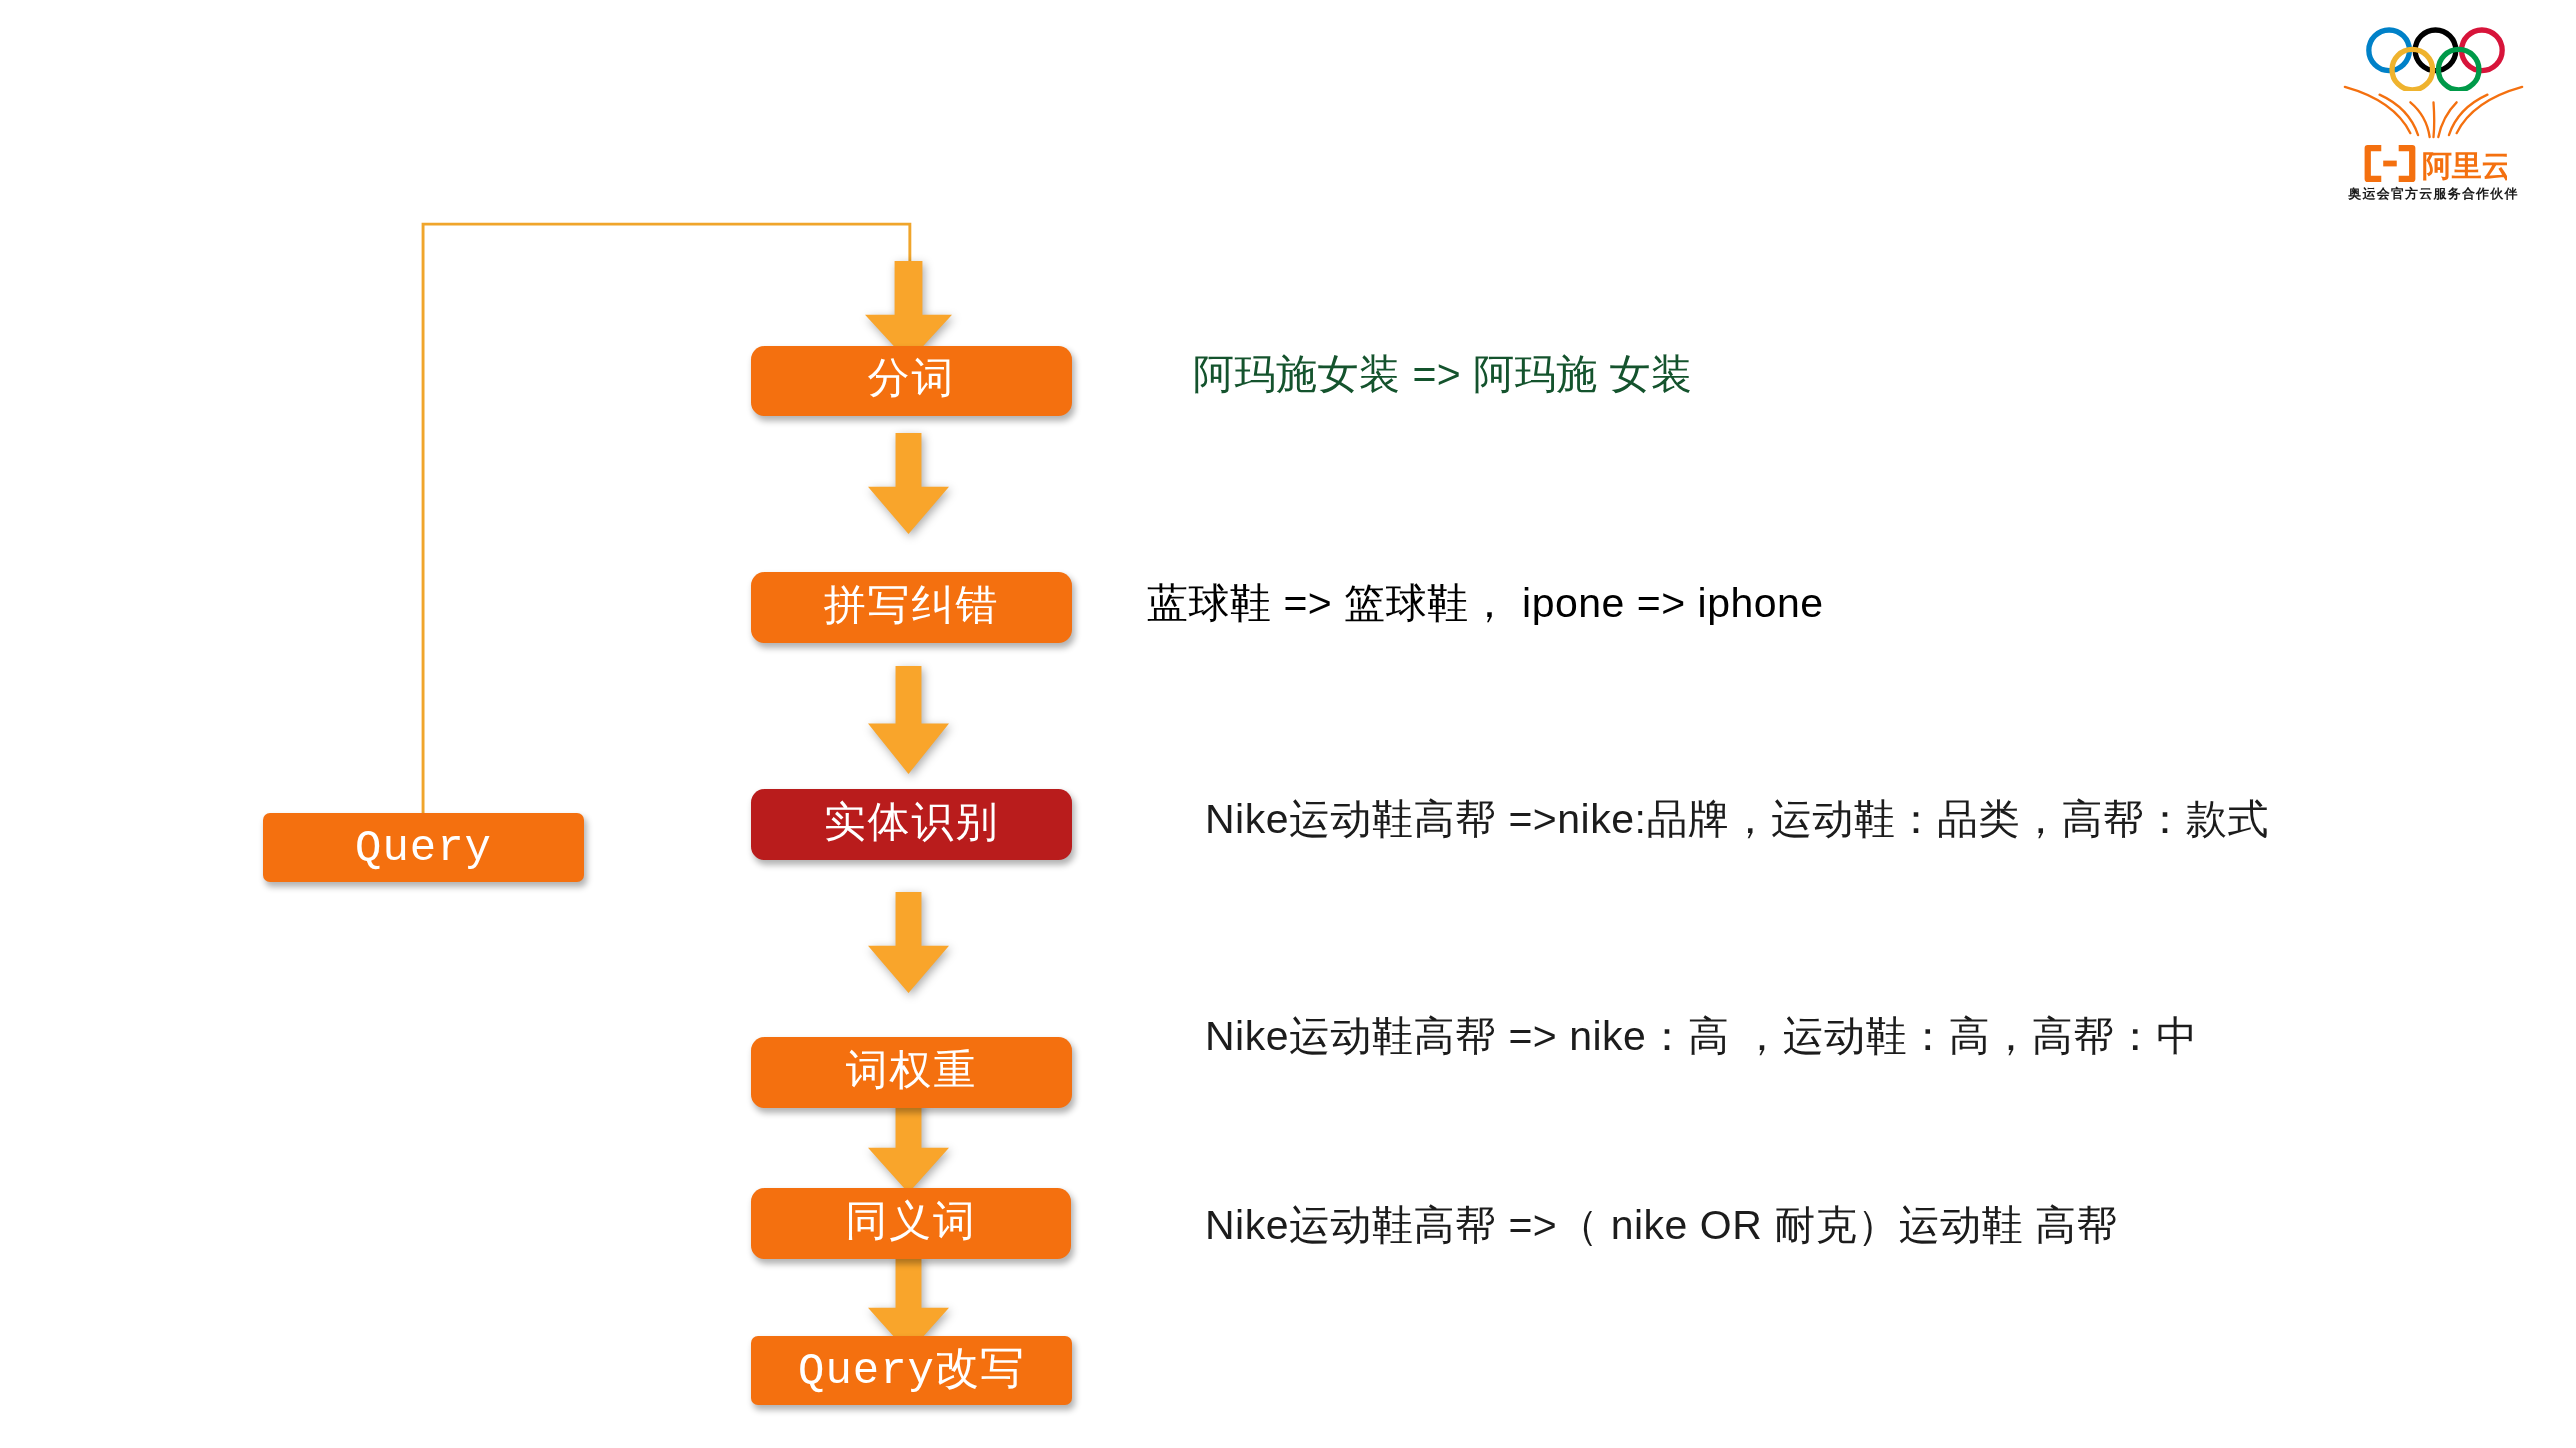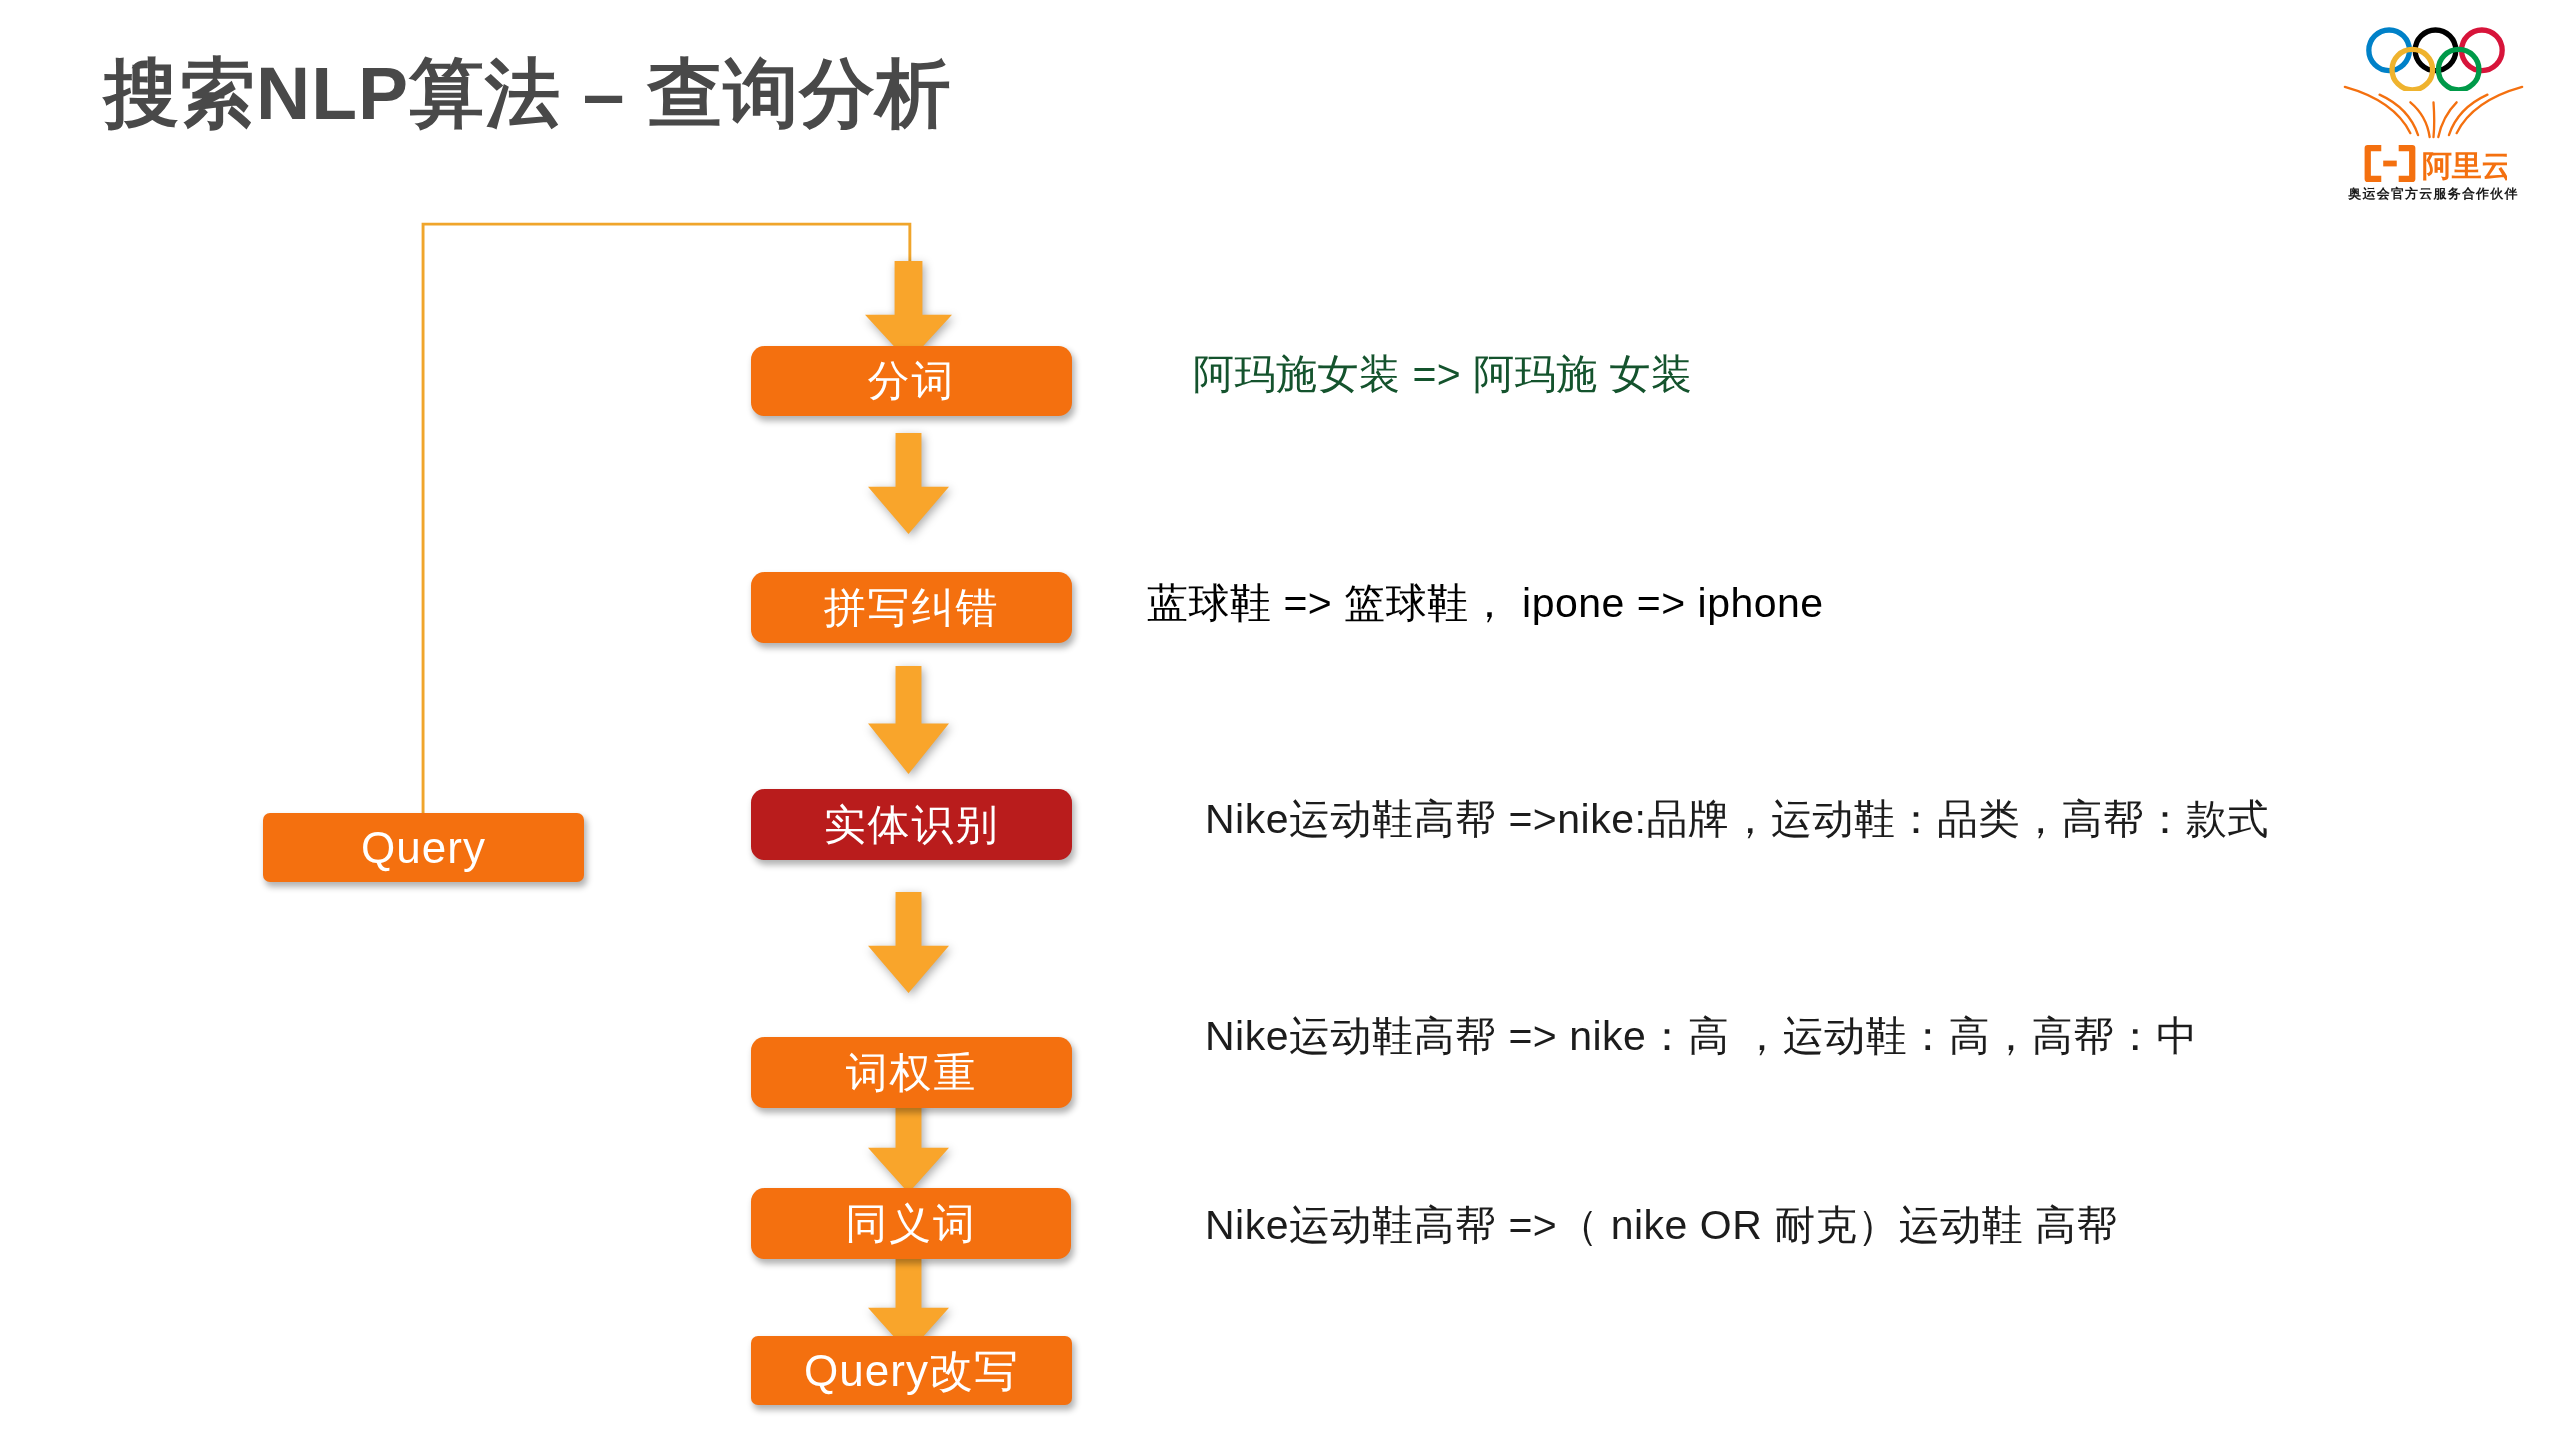"搜索NLP算法 – 查询分析" div.slide-title { html: <div>搜索NLP算法 – 查询分析</div> -> none }
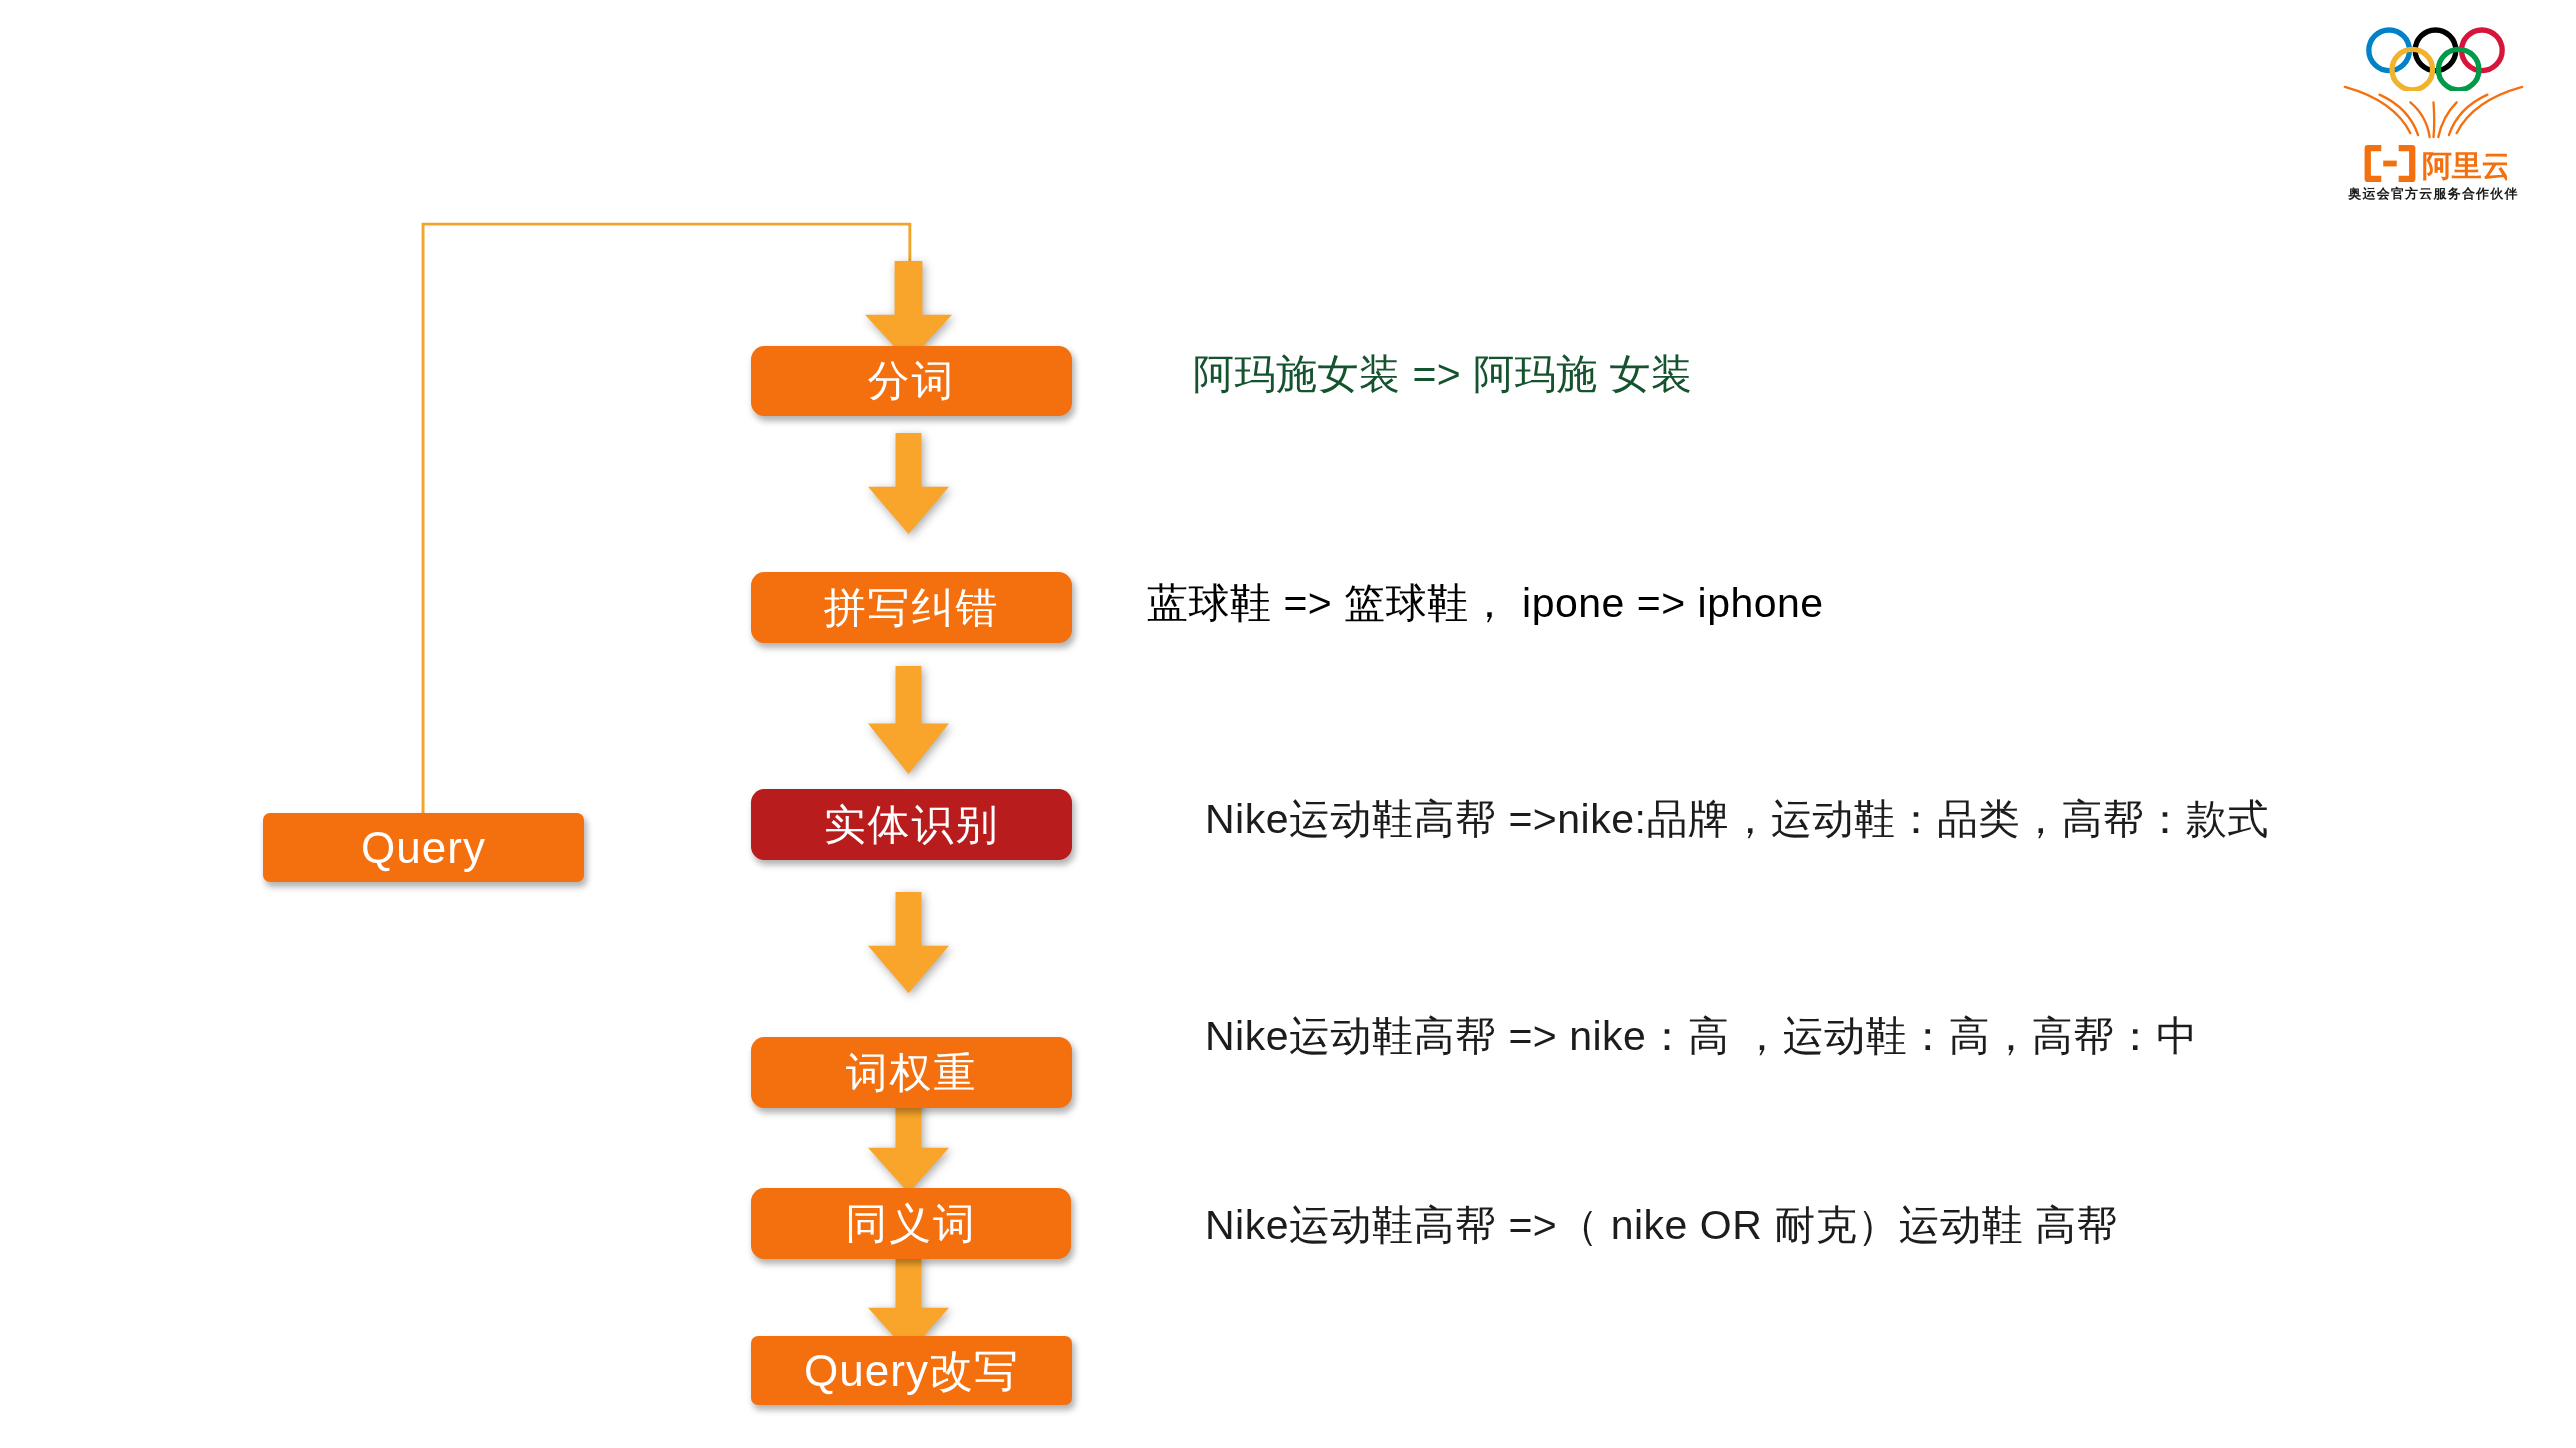"分词" .flow-box { font-family: none -> Liberation Mono, monospace }
